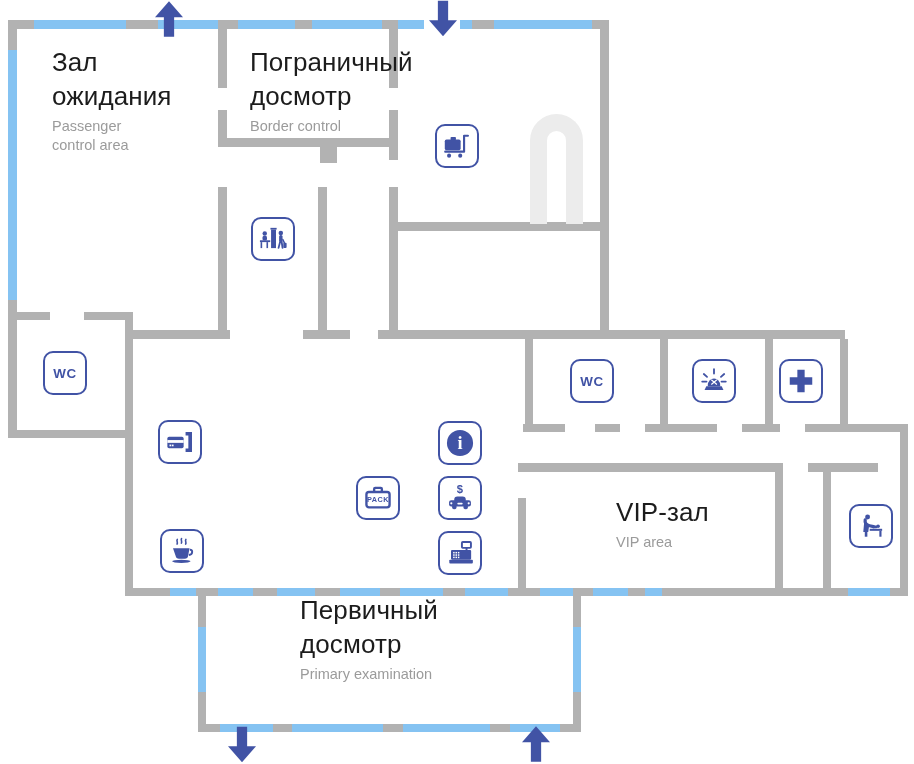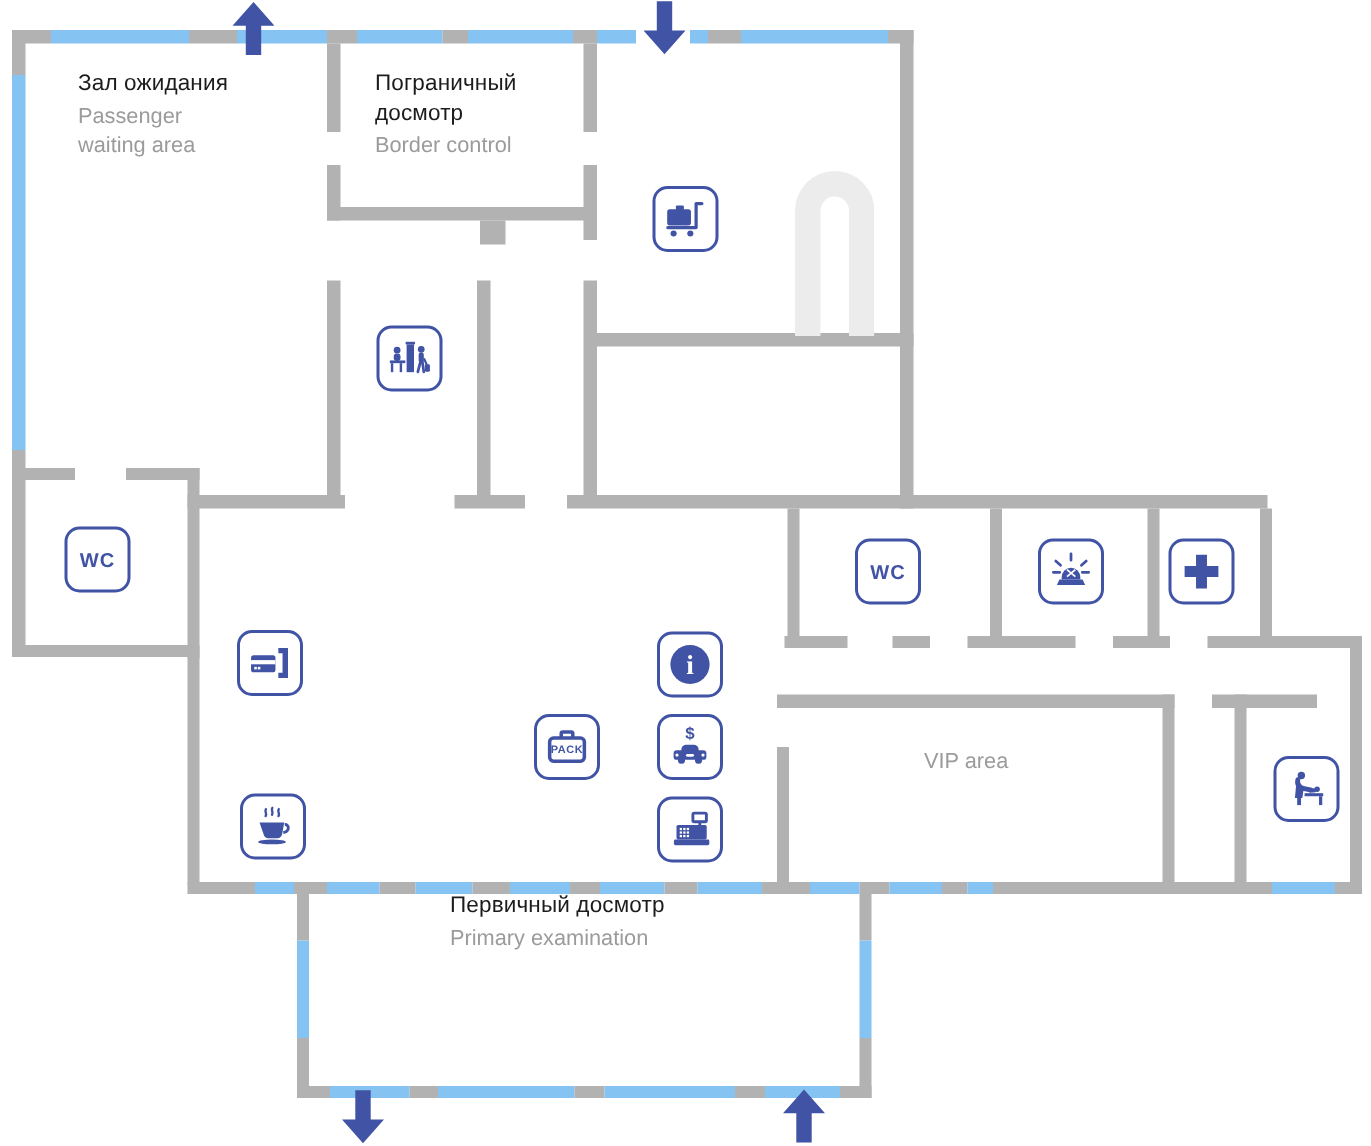"Зал ожидания" .lbl .t { font-size: 15px -> 26px }
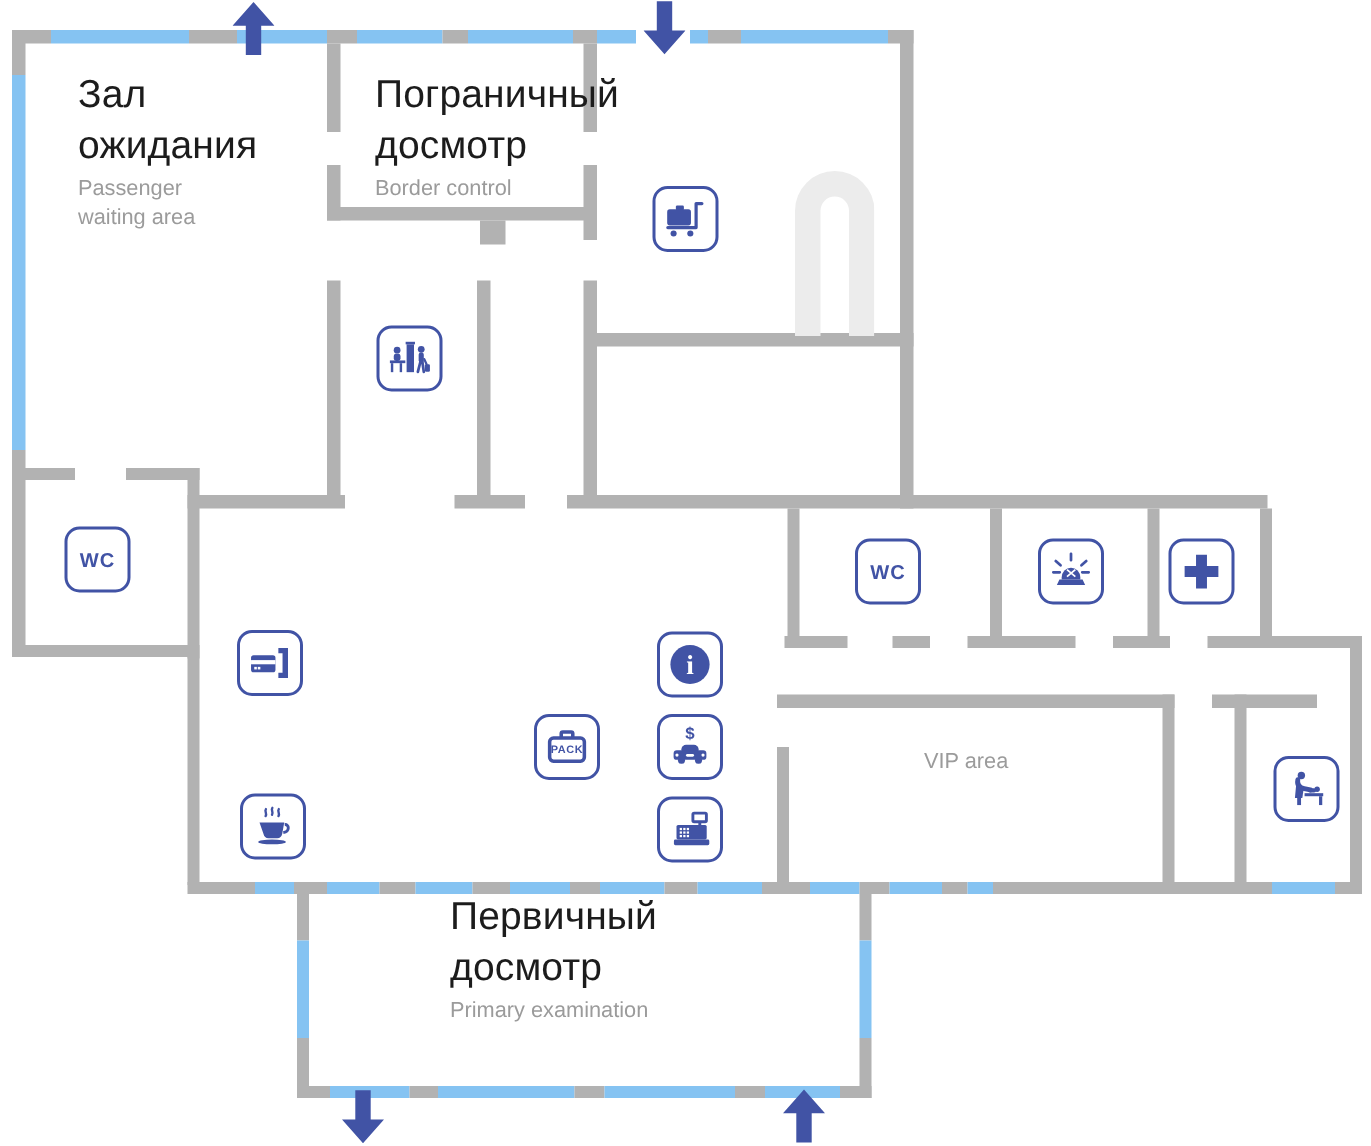"Passenger waiting area" div.s { text: waiting -> control }
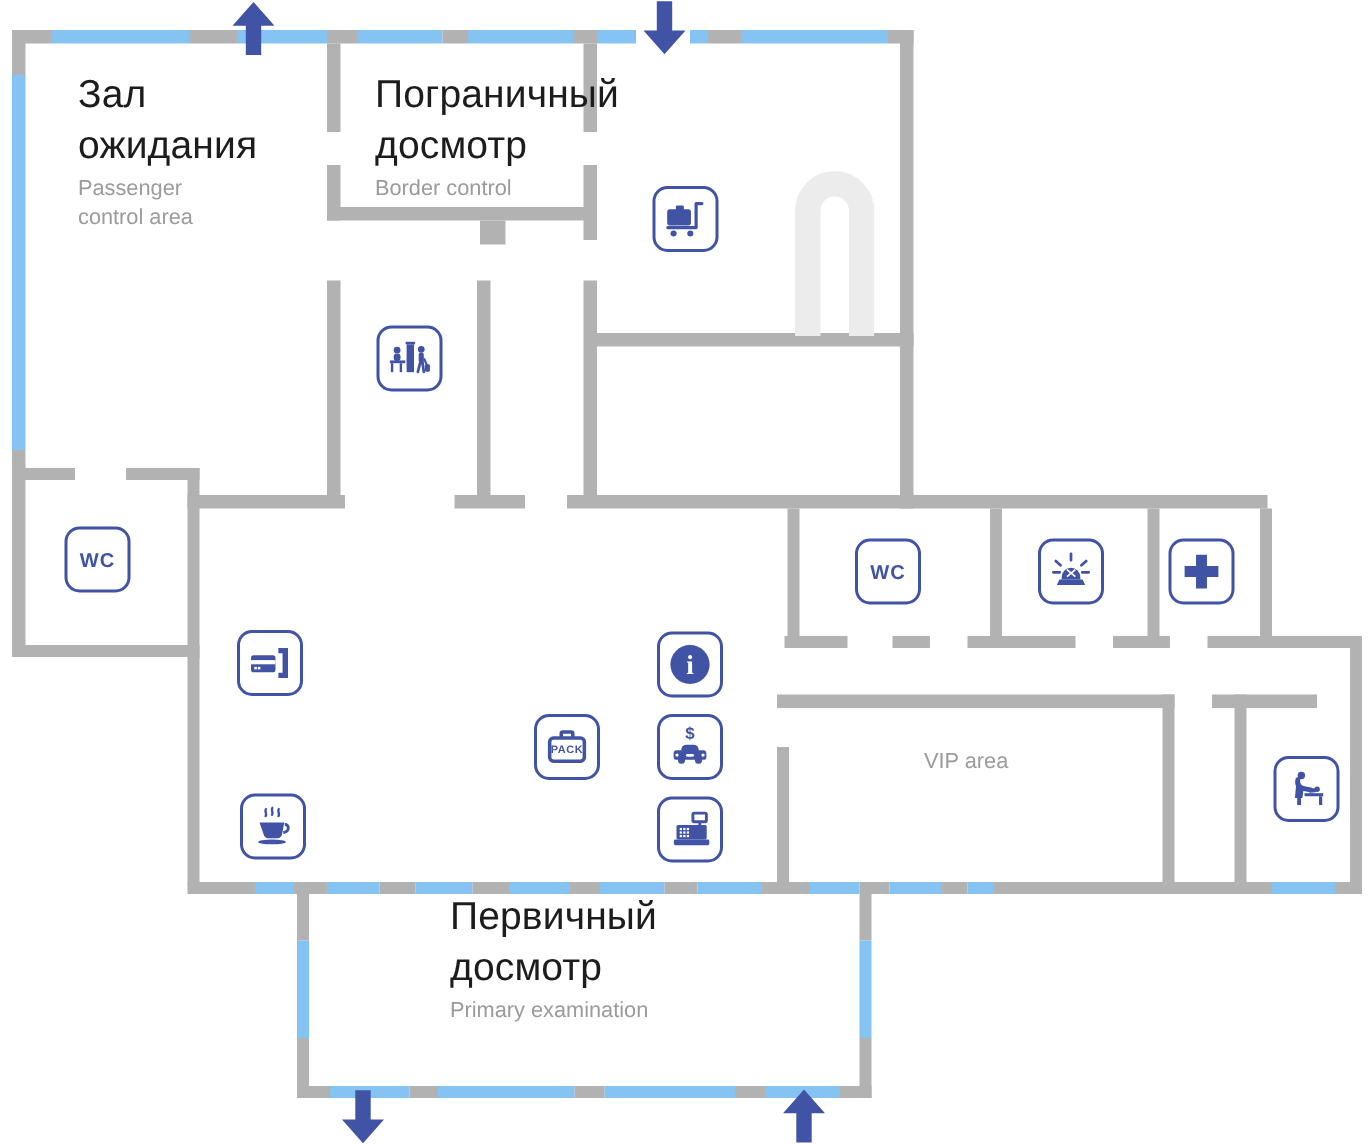"VIP-зал" div.t { html: none -> <div>VIP-зал</div> }
